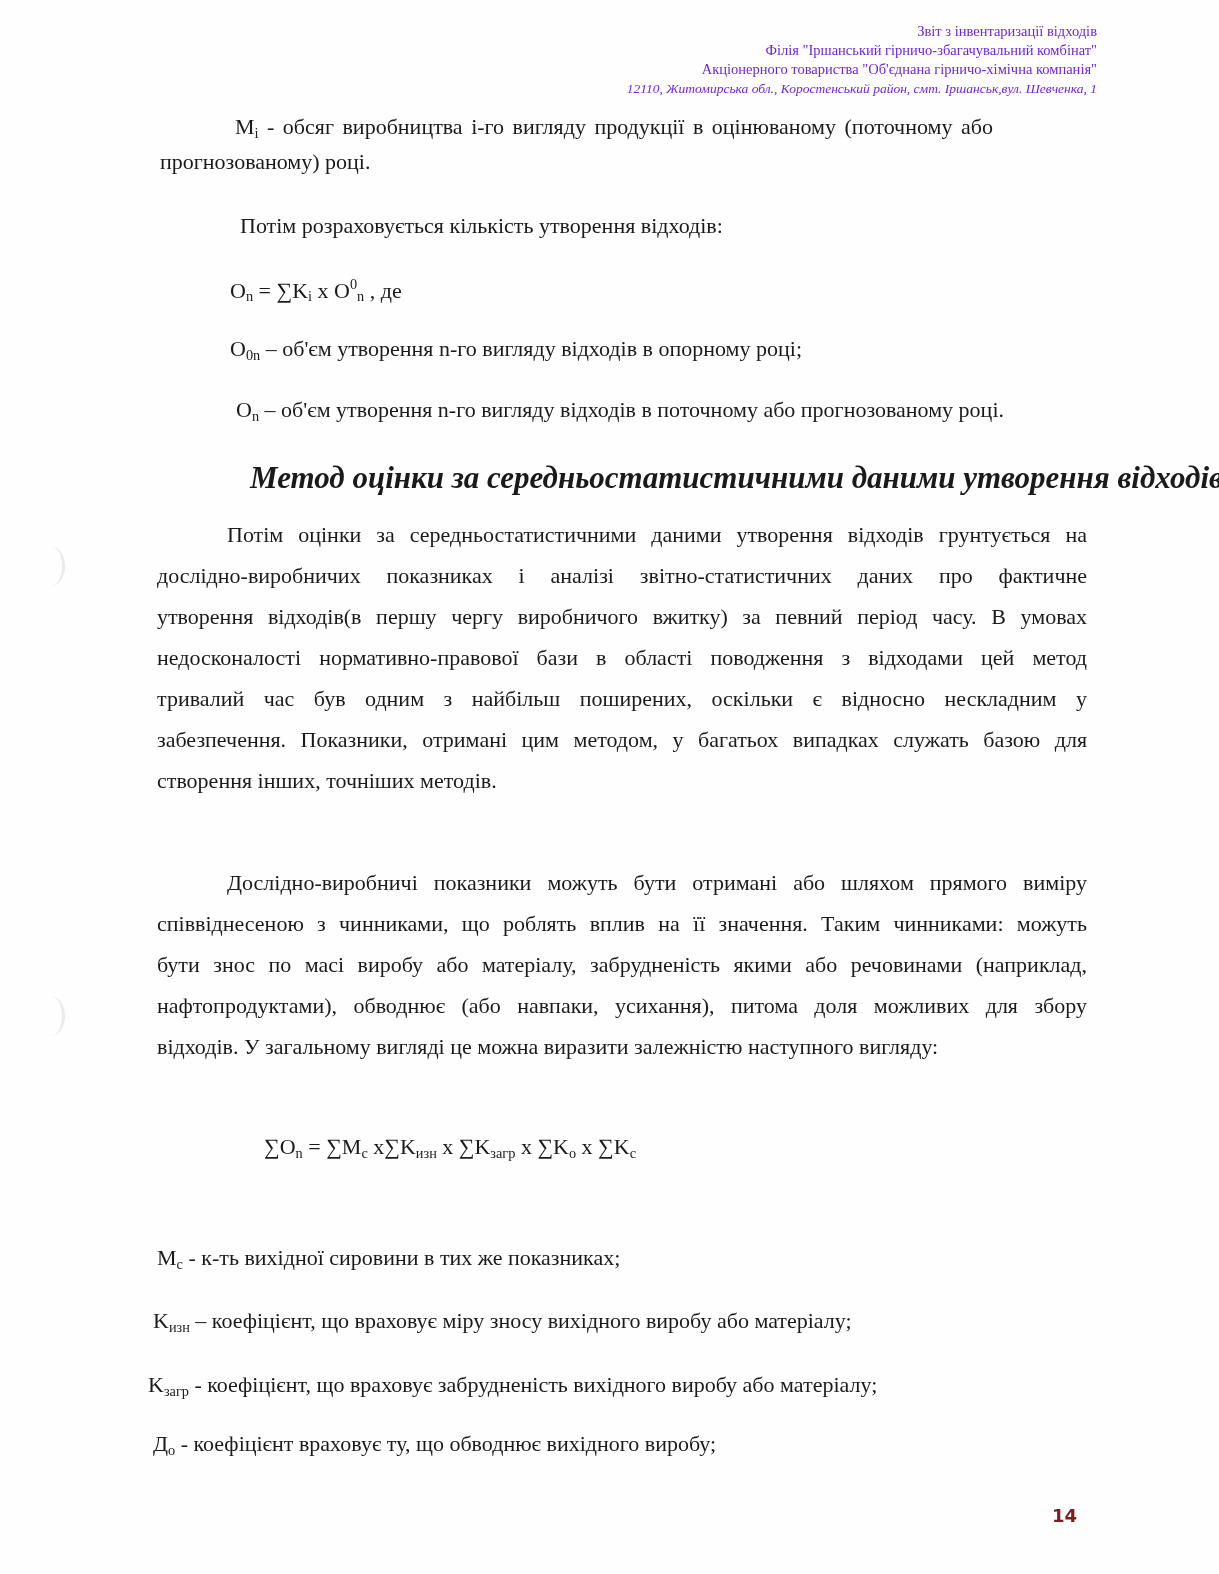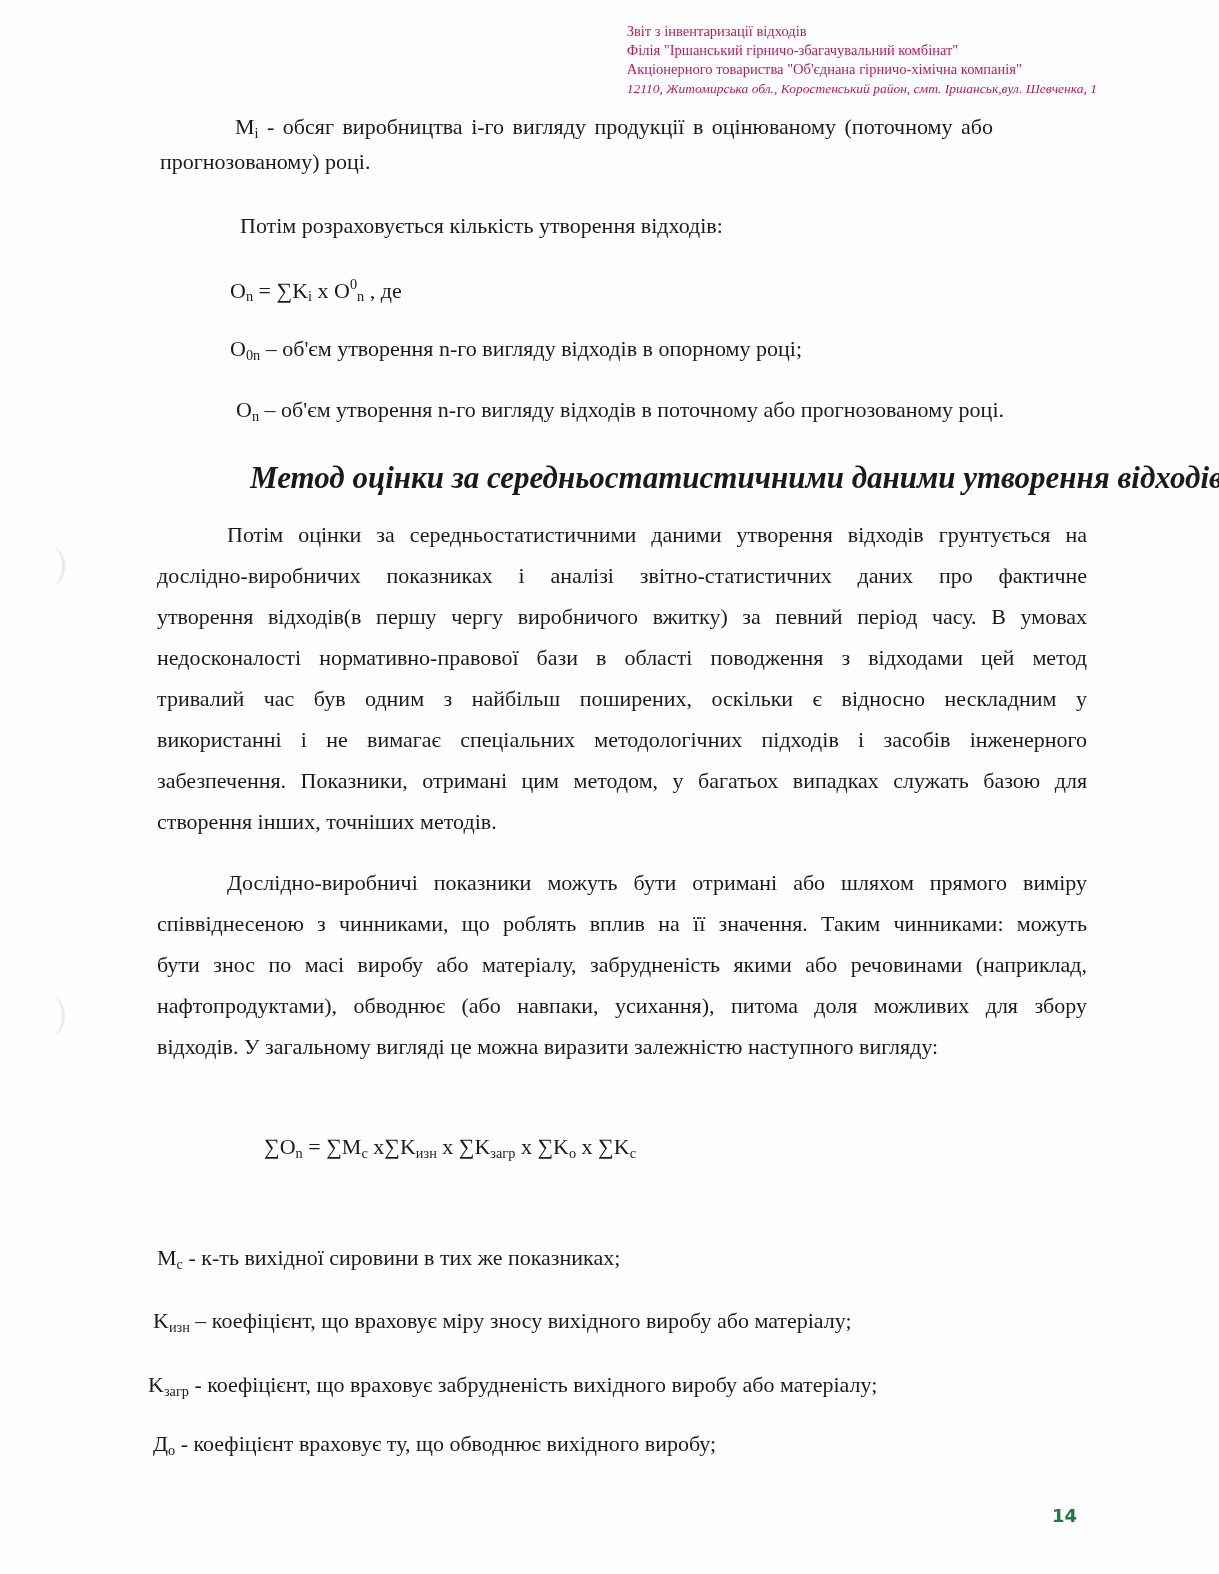"Звіт з інвентаризації відходів" .header { color: #be185d -> #6d28d9; text-align: none -> right }
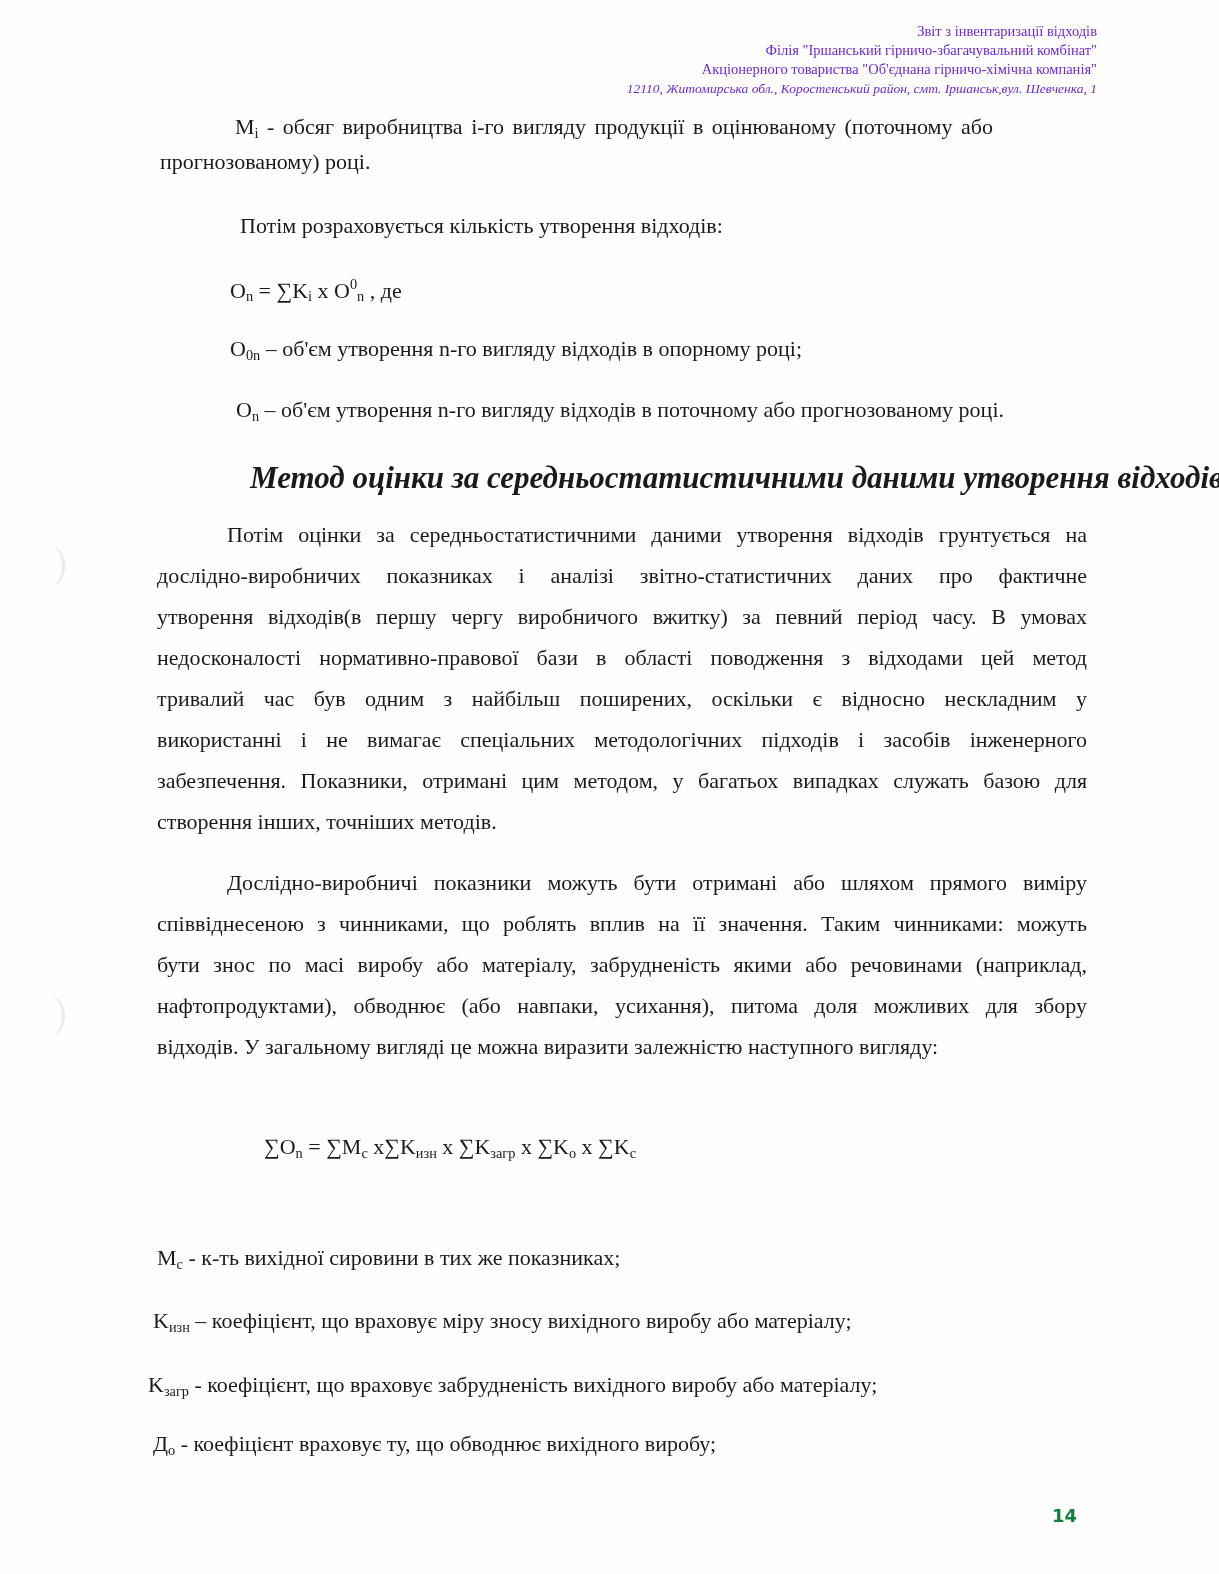"використанні і не вимагає спеціальних" span.jline { html: <span>використанні і не вимагає спеціальних методологічних підходів і засобів інженерного</span> -> none }
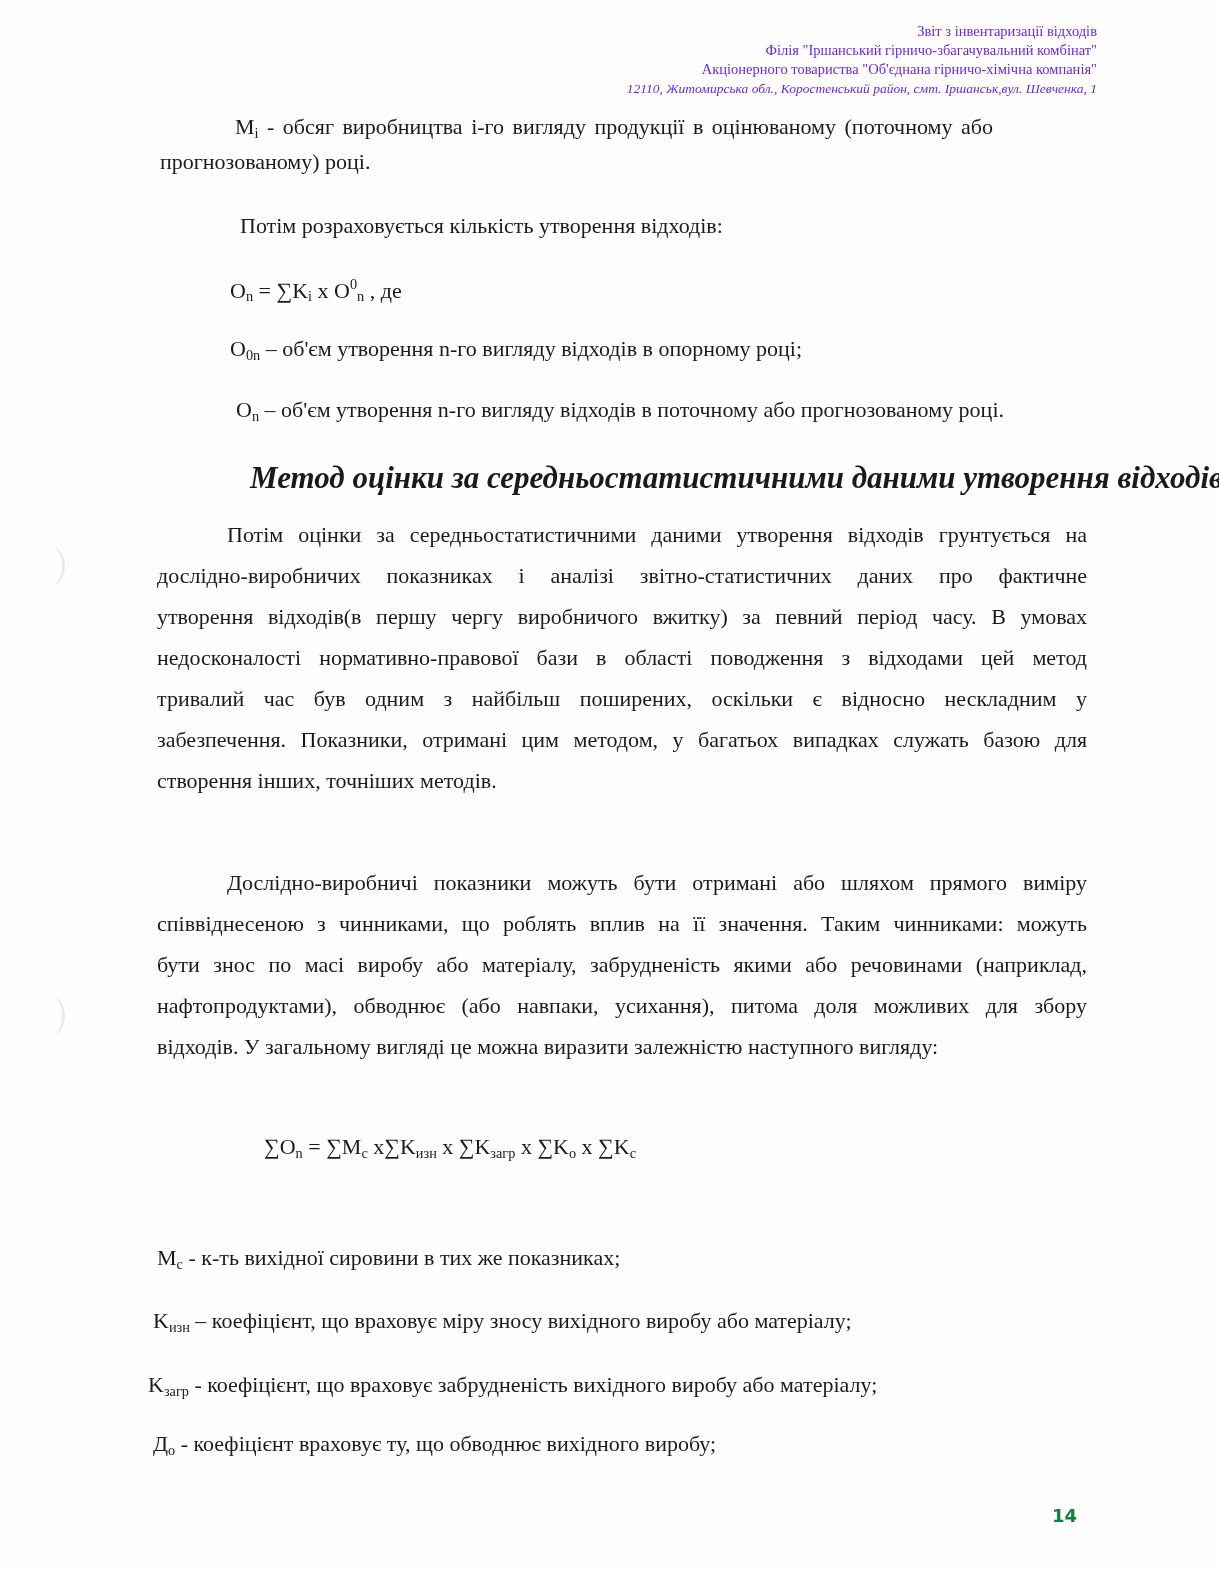"14" .pageno { color: #15803d -> #7f1d1d }
